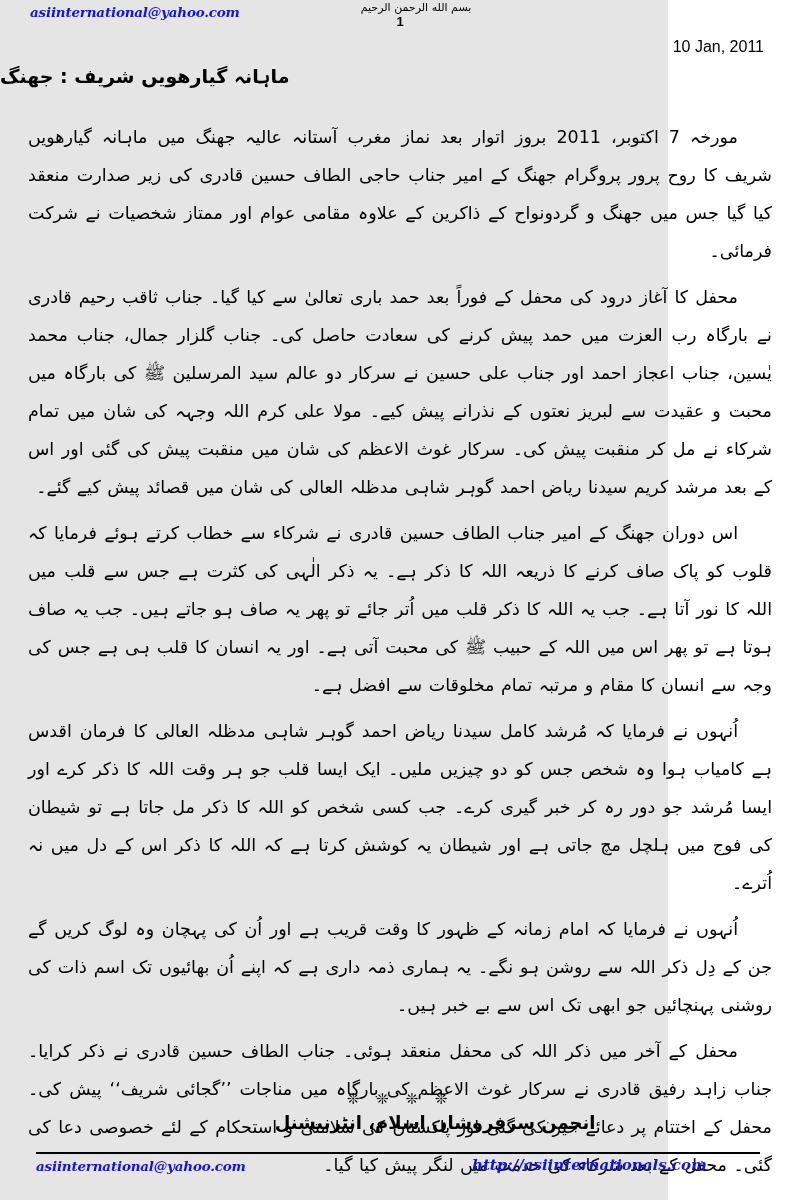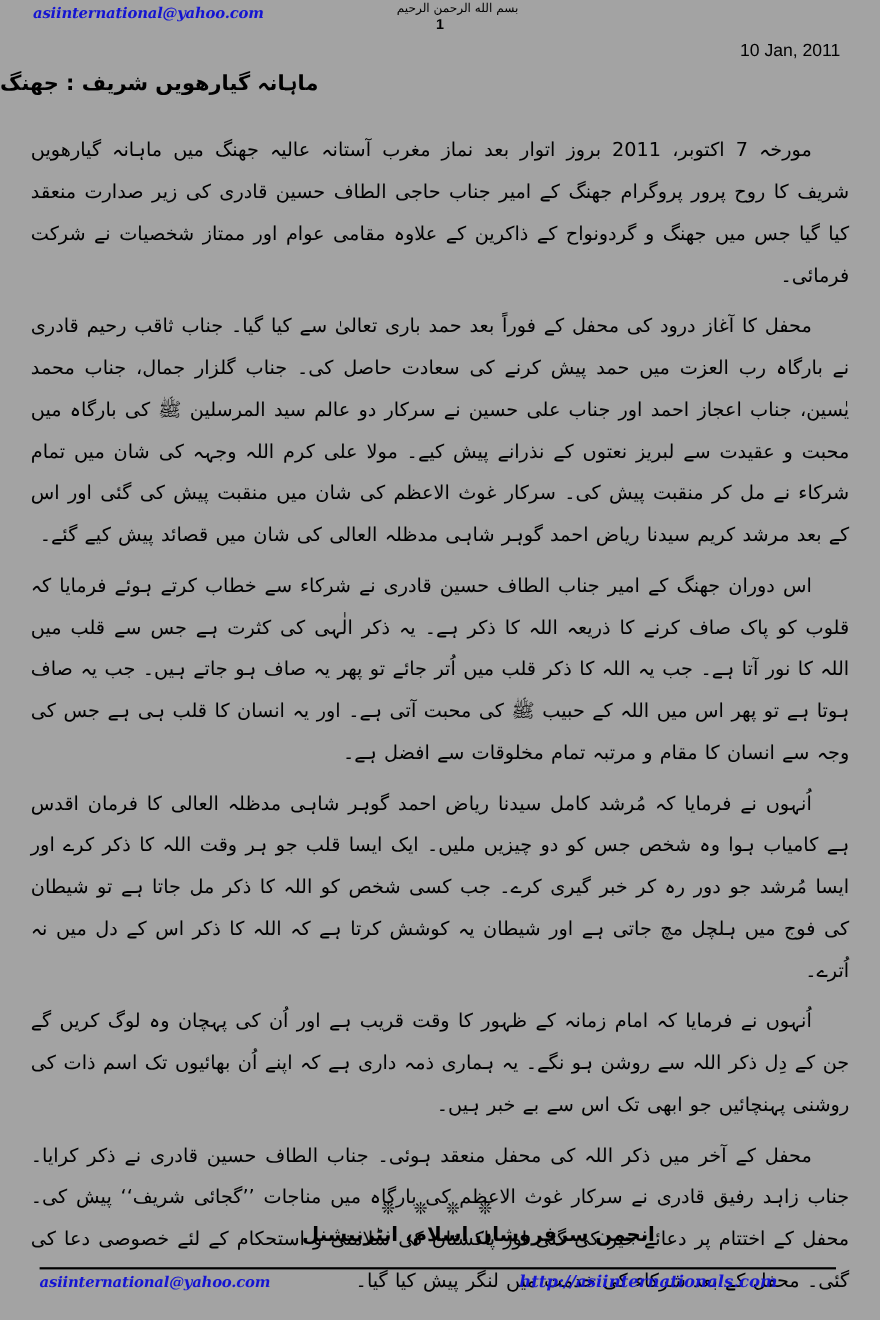"asiinternational@yahoo.com" .page { background: #a3a3a3 -> #e5e5e5; width: 800px -> 668px }
